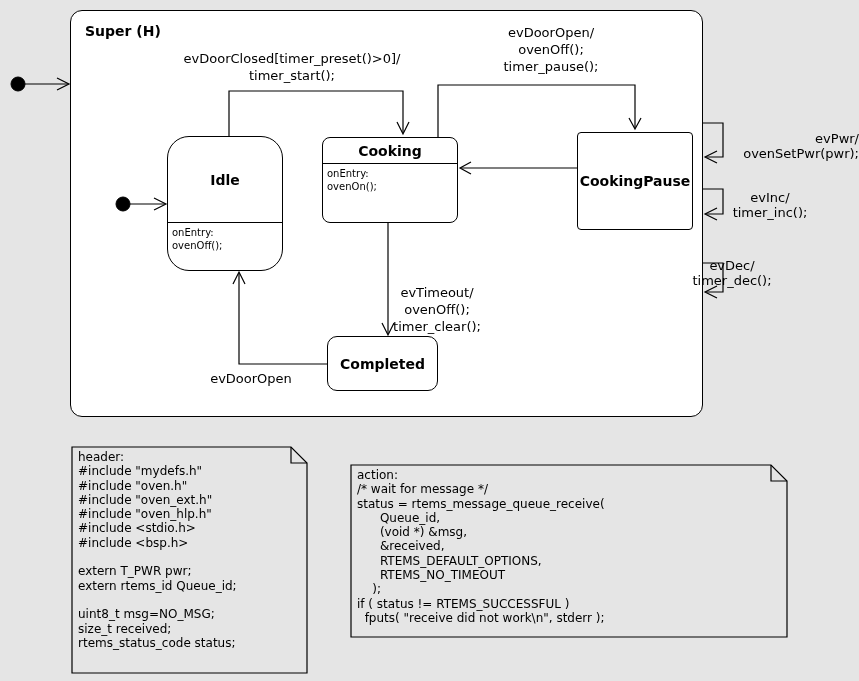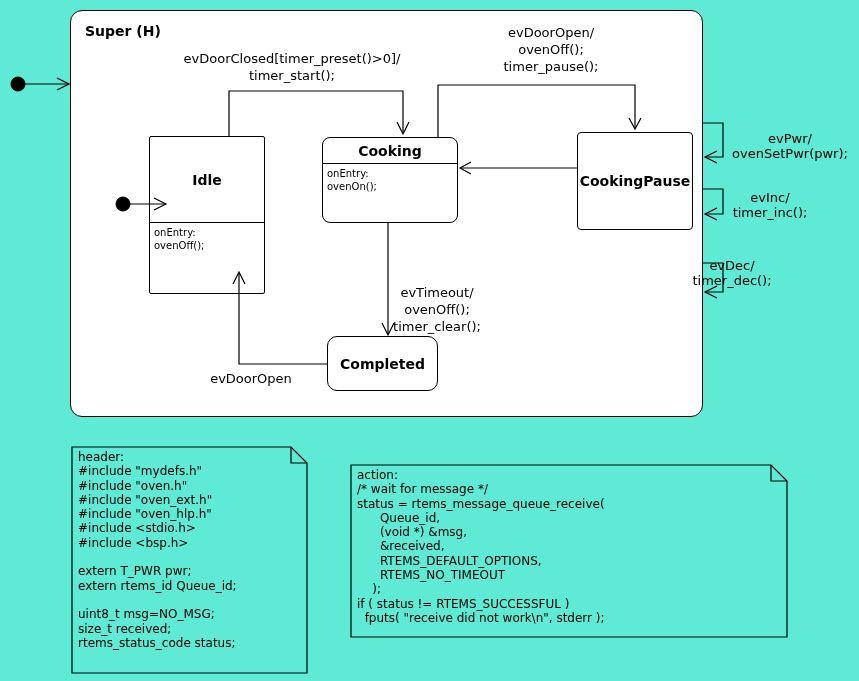"Super (H)" .canvas { background: #5eead4 -> #e5e5e5 }
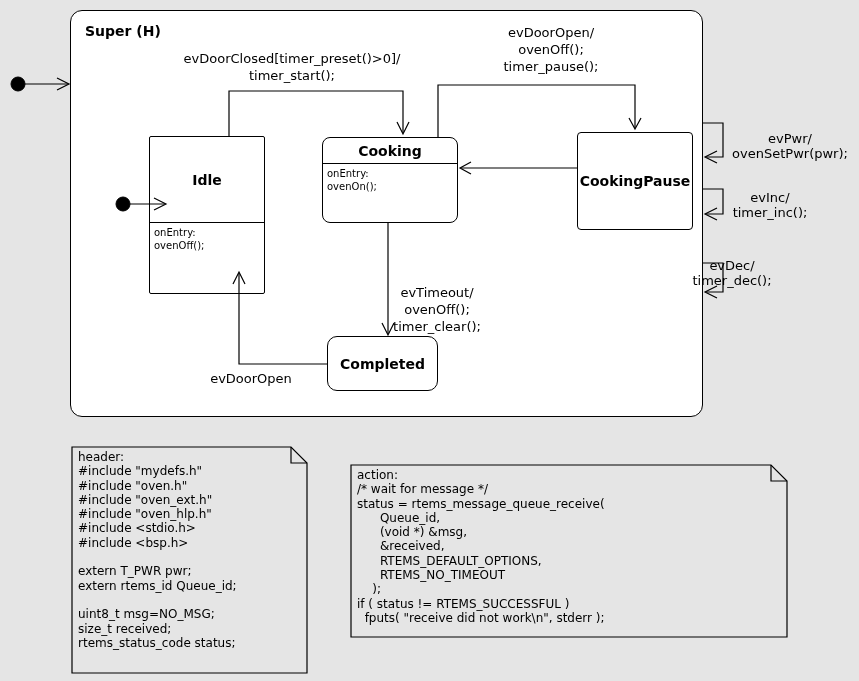"evPwr/" div.tlabel { text-align: none -> right }
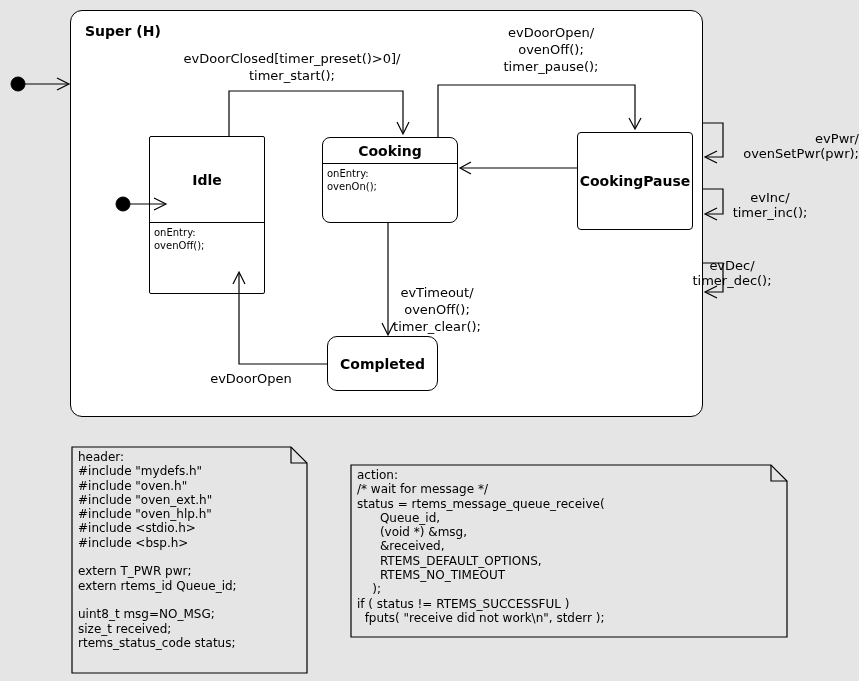"Idle" div.state { border-radius: 2px -> 22px; height: 158px -> 135px; left: 149px -> 167px }
